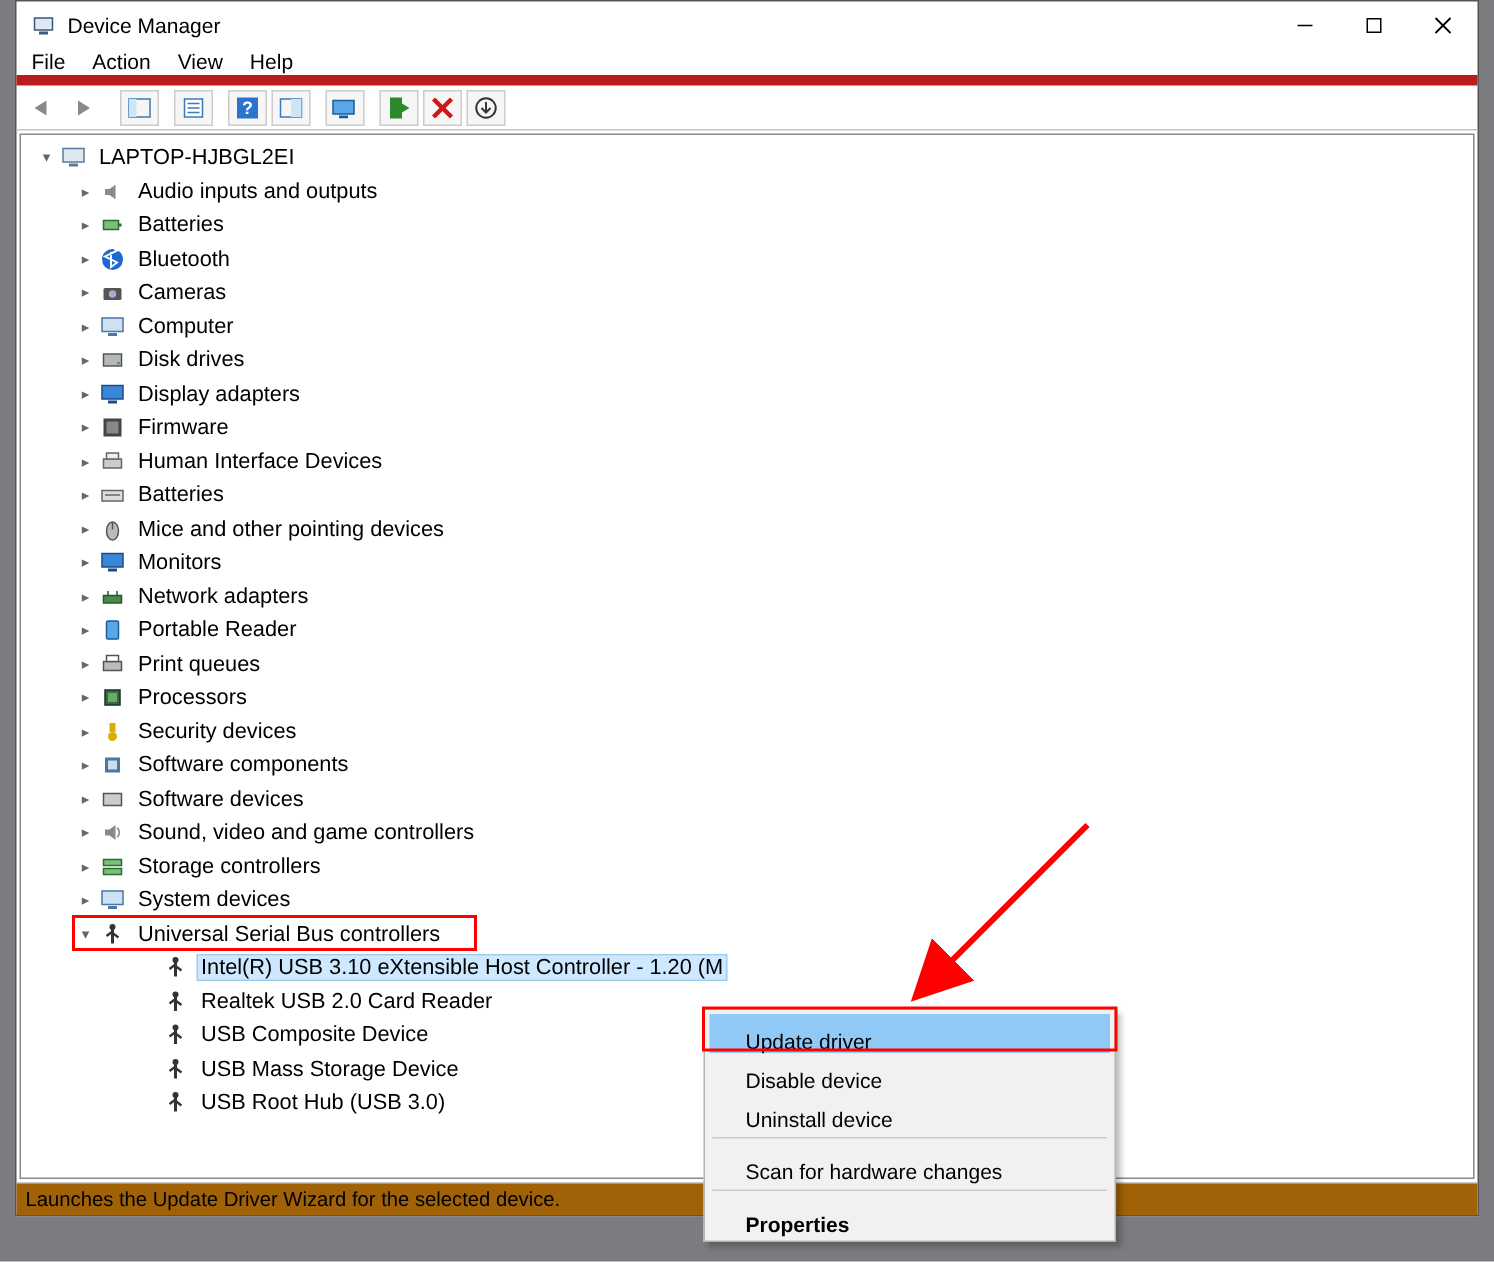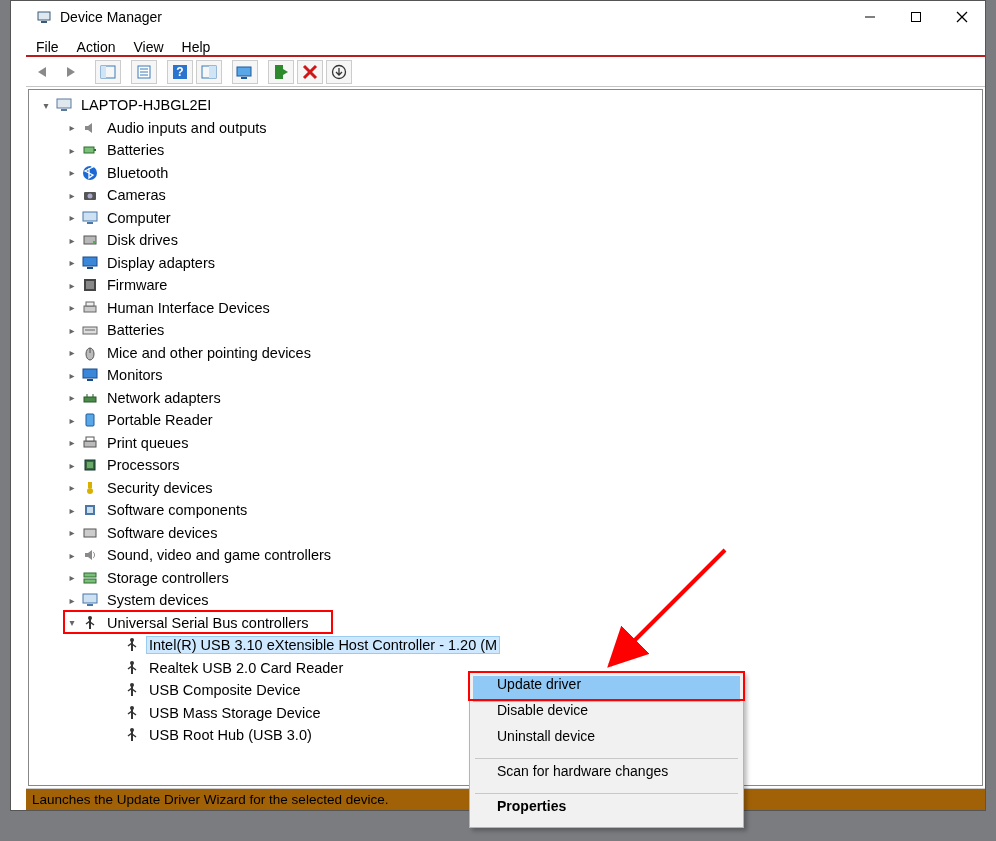"Device Manager" .window { padding-left: 15px -> none }
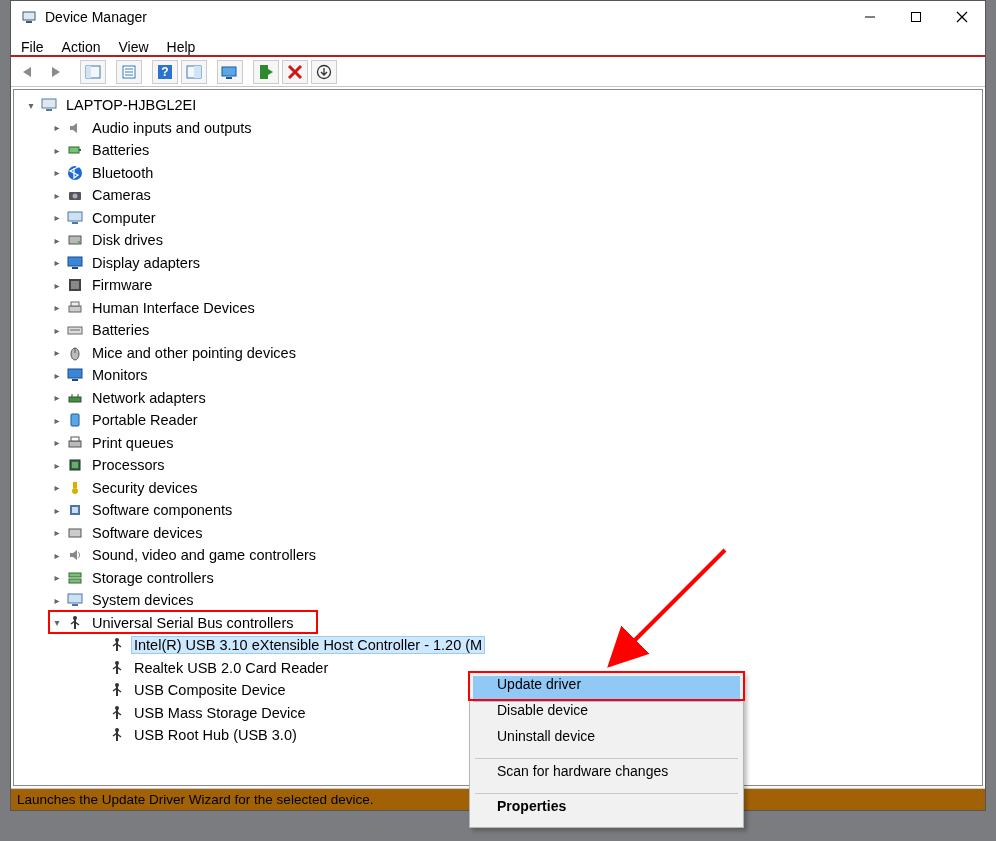"File" .menubar { align-items: flex-end -> flex-start; border-bottom: 2px solid #b91c1c -> 7px solid #b91c1c }
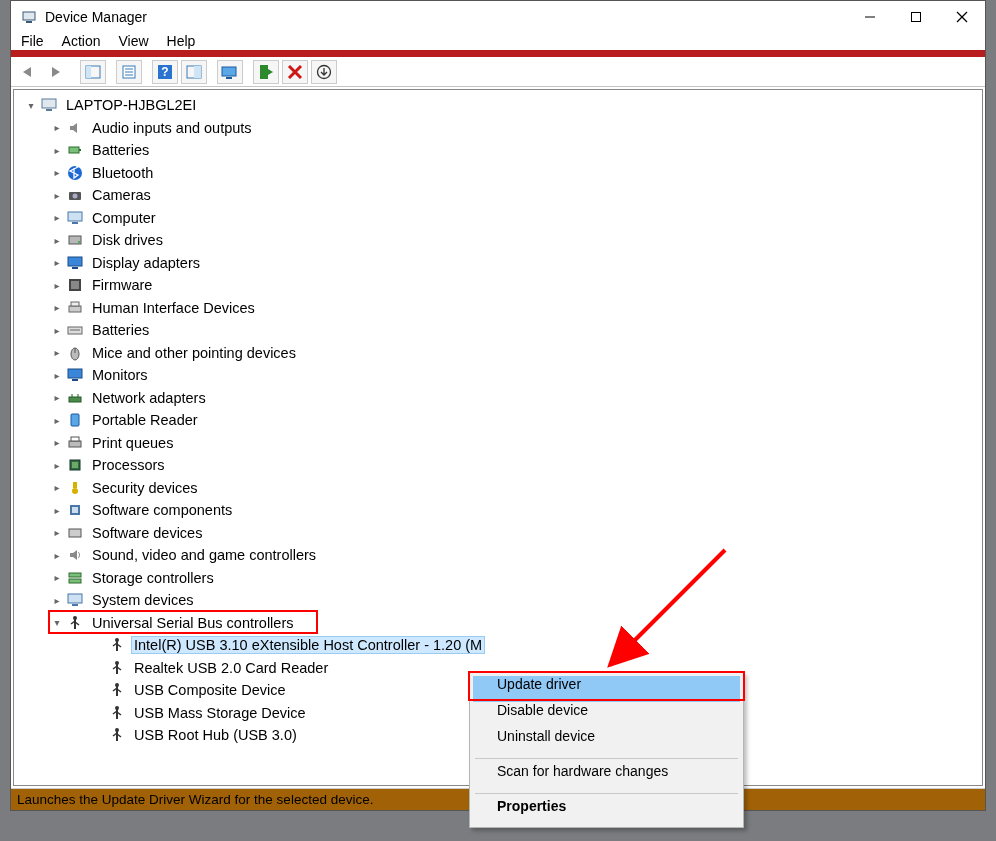"Update driver" .ctxitem { align-items: flex-start -> flex-end }
